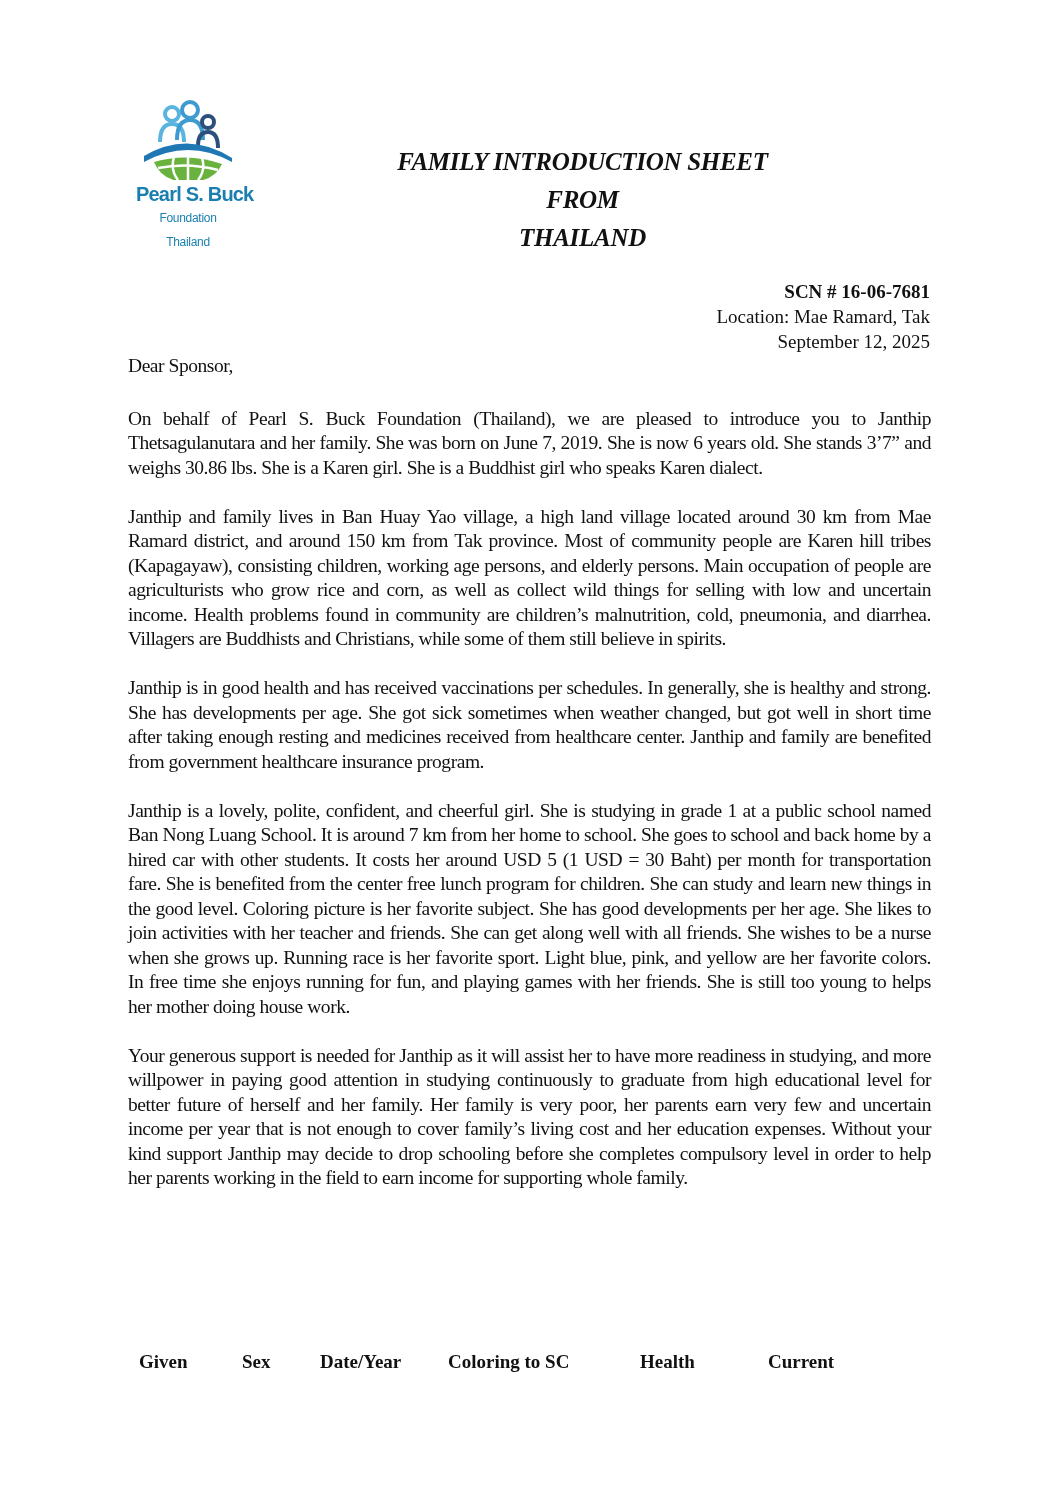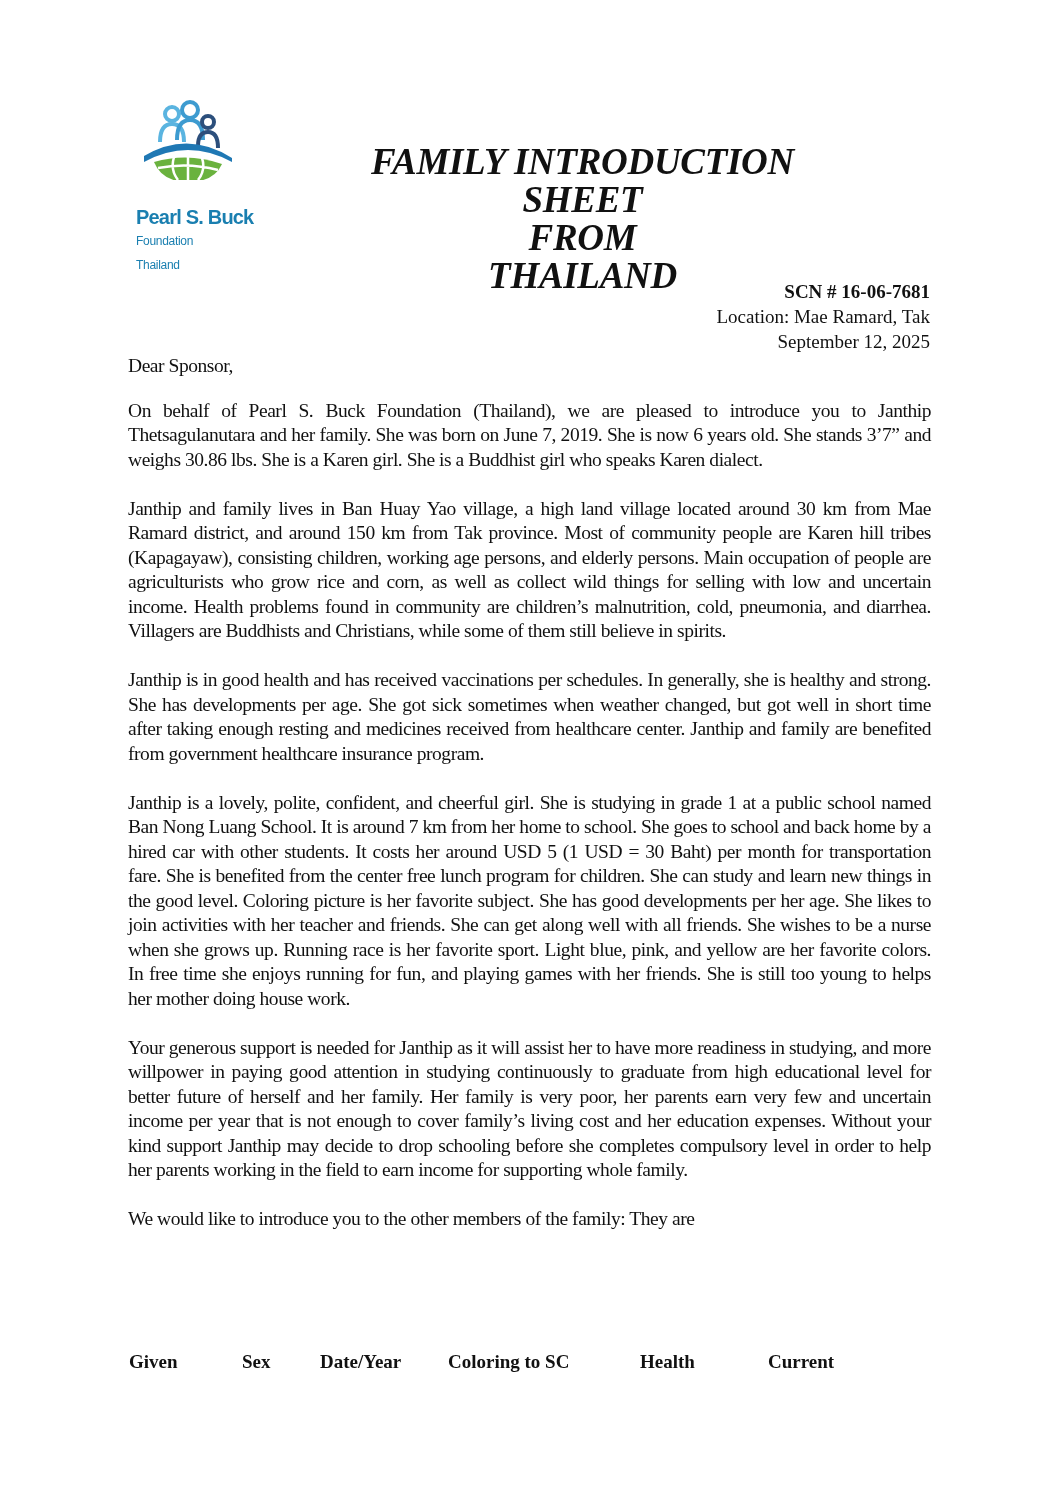"FAMILY INTRODUCTION SHEET" .title { font-size: 37px -> 25px }
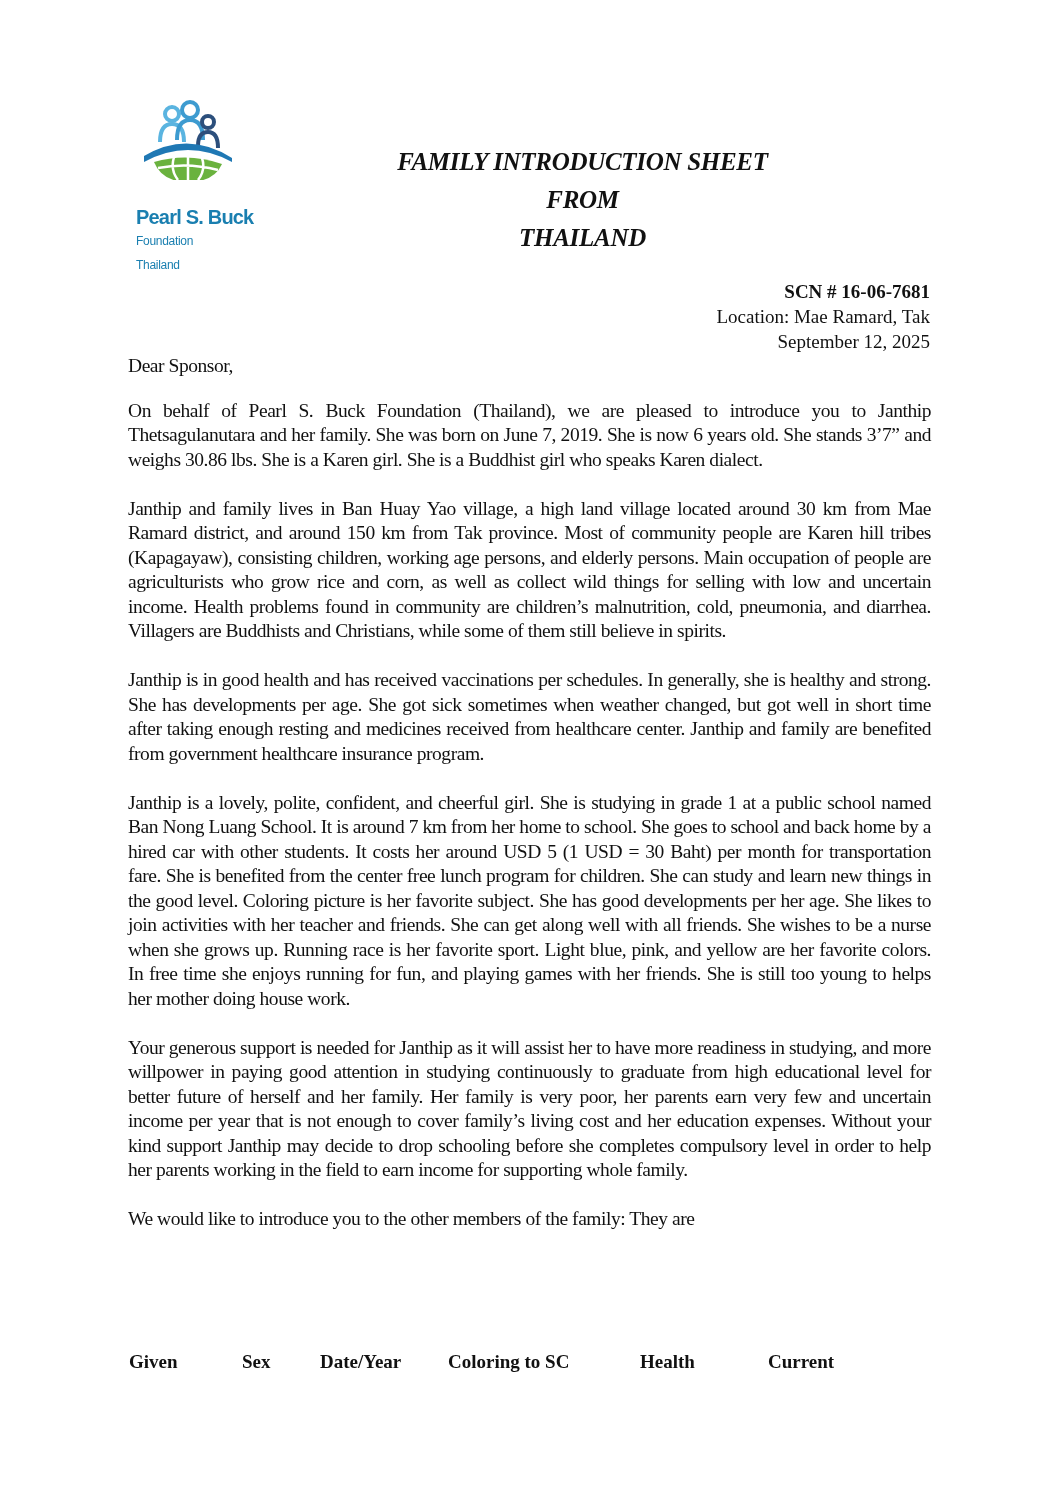"Pearl S. Buck" .logo-text { margin-top: 23px -> none; text-align: none -> center }
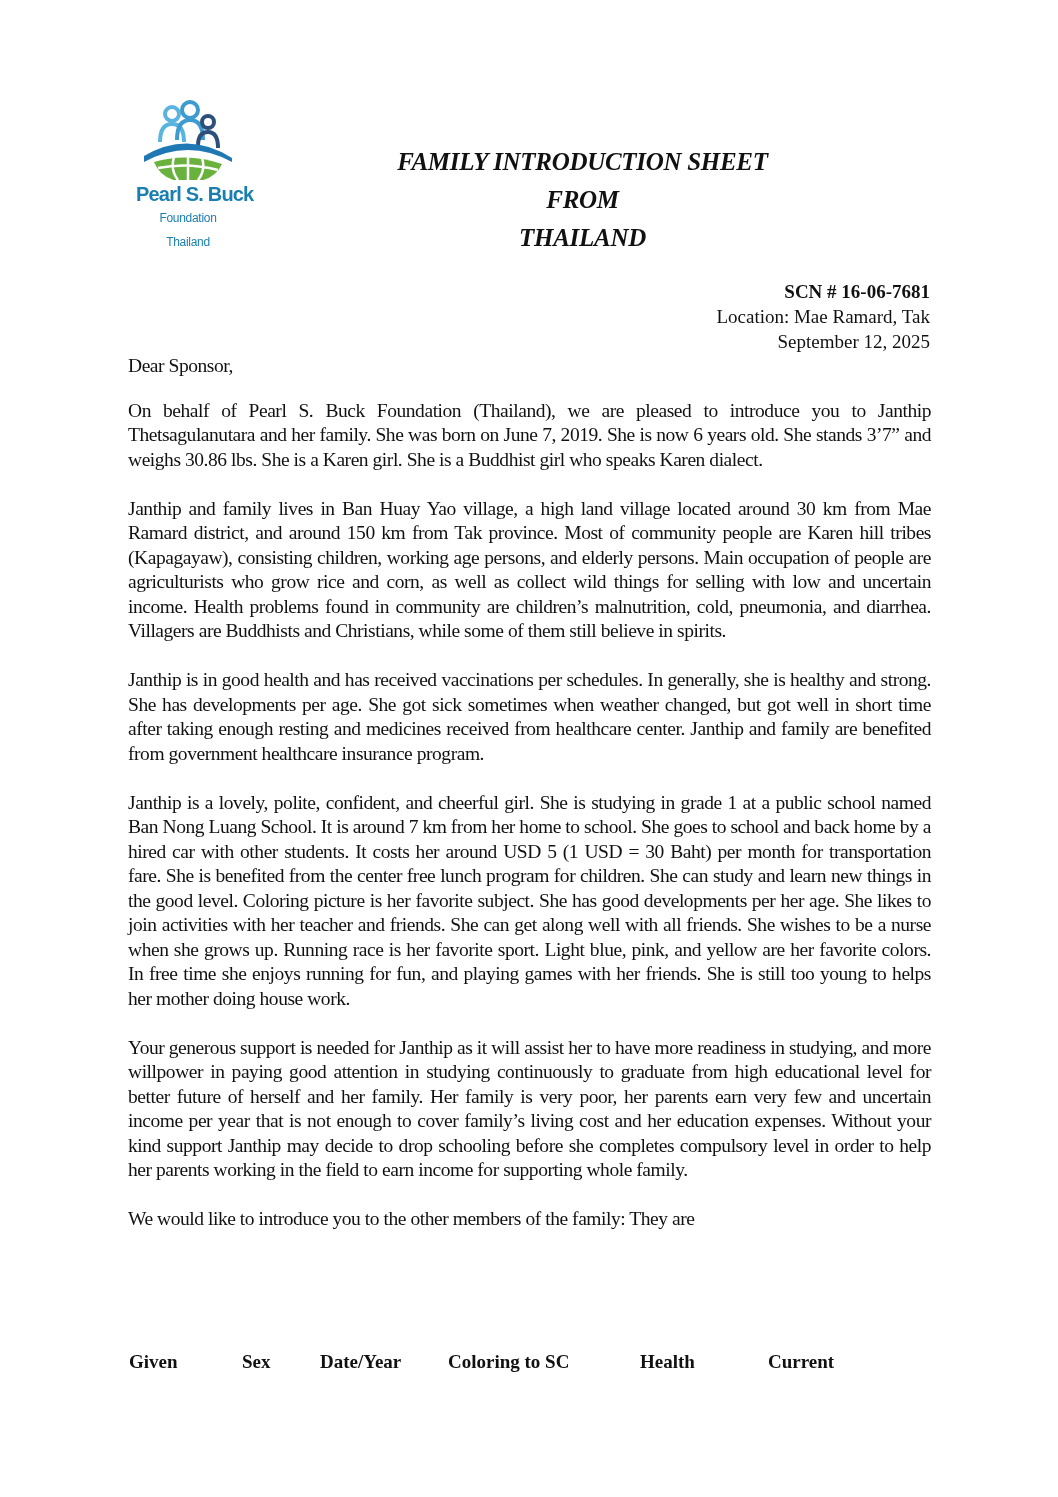"Dear Sponsor," .body-text p.salutation { margin-bottom: 20px -> 28px }
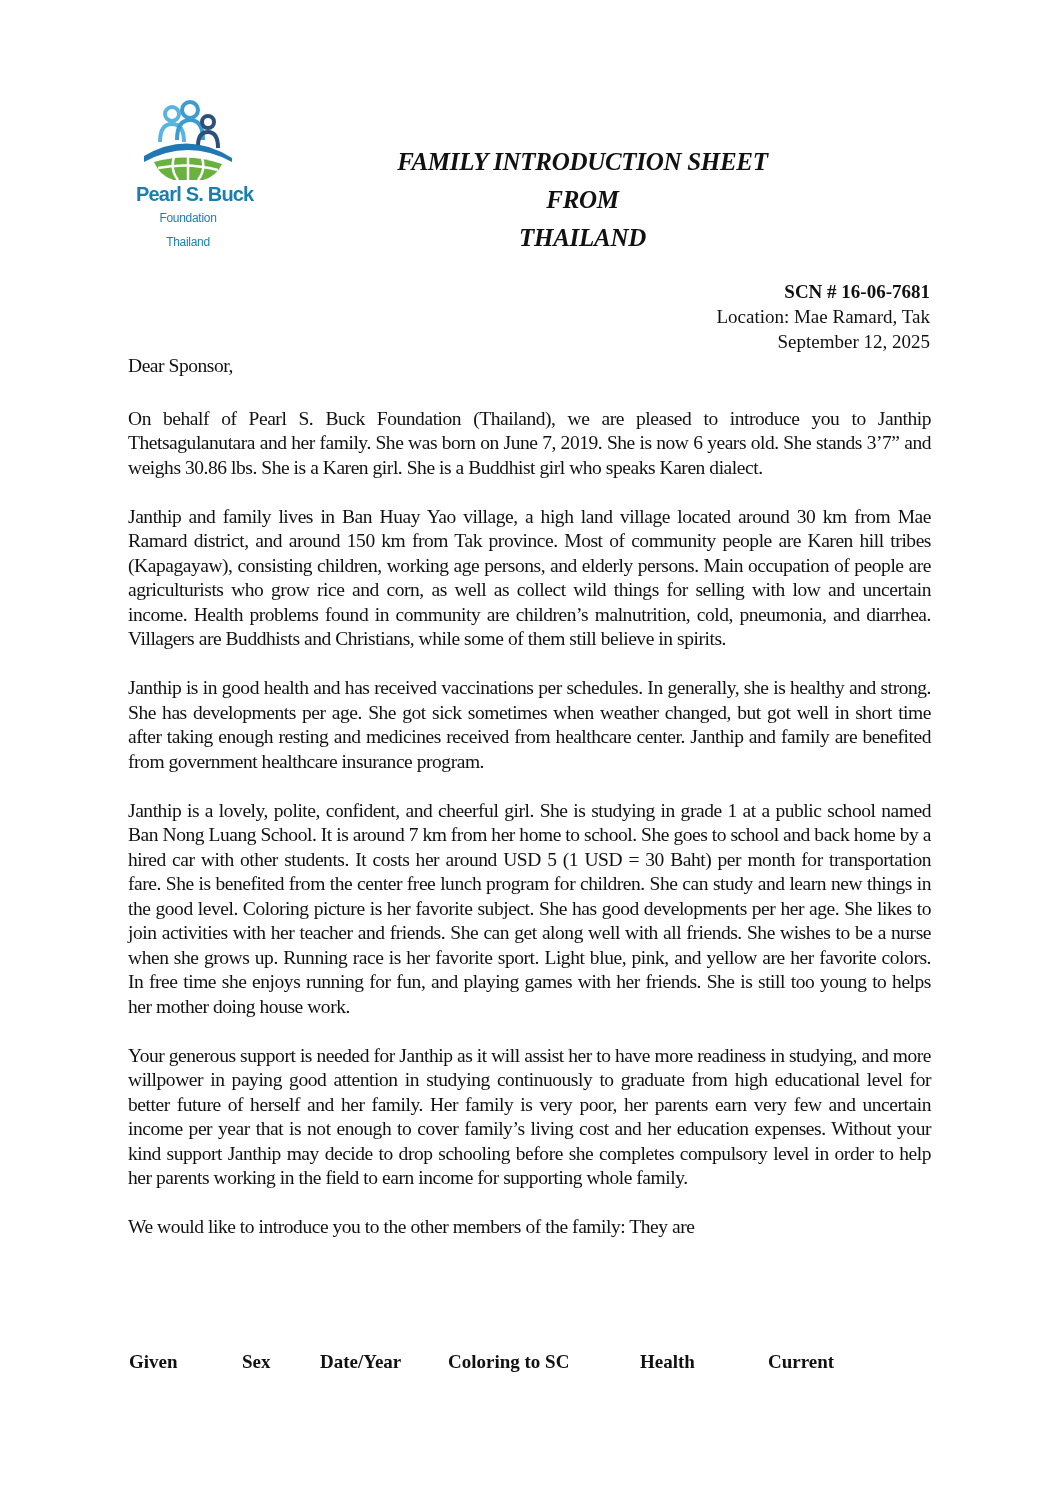"We would like to introduce" p { html: <p>We would like to introduce you to the other members of the family: They are</p> -> none }
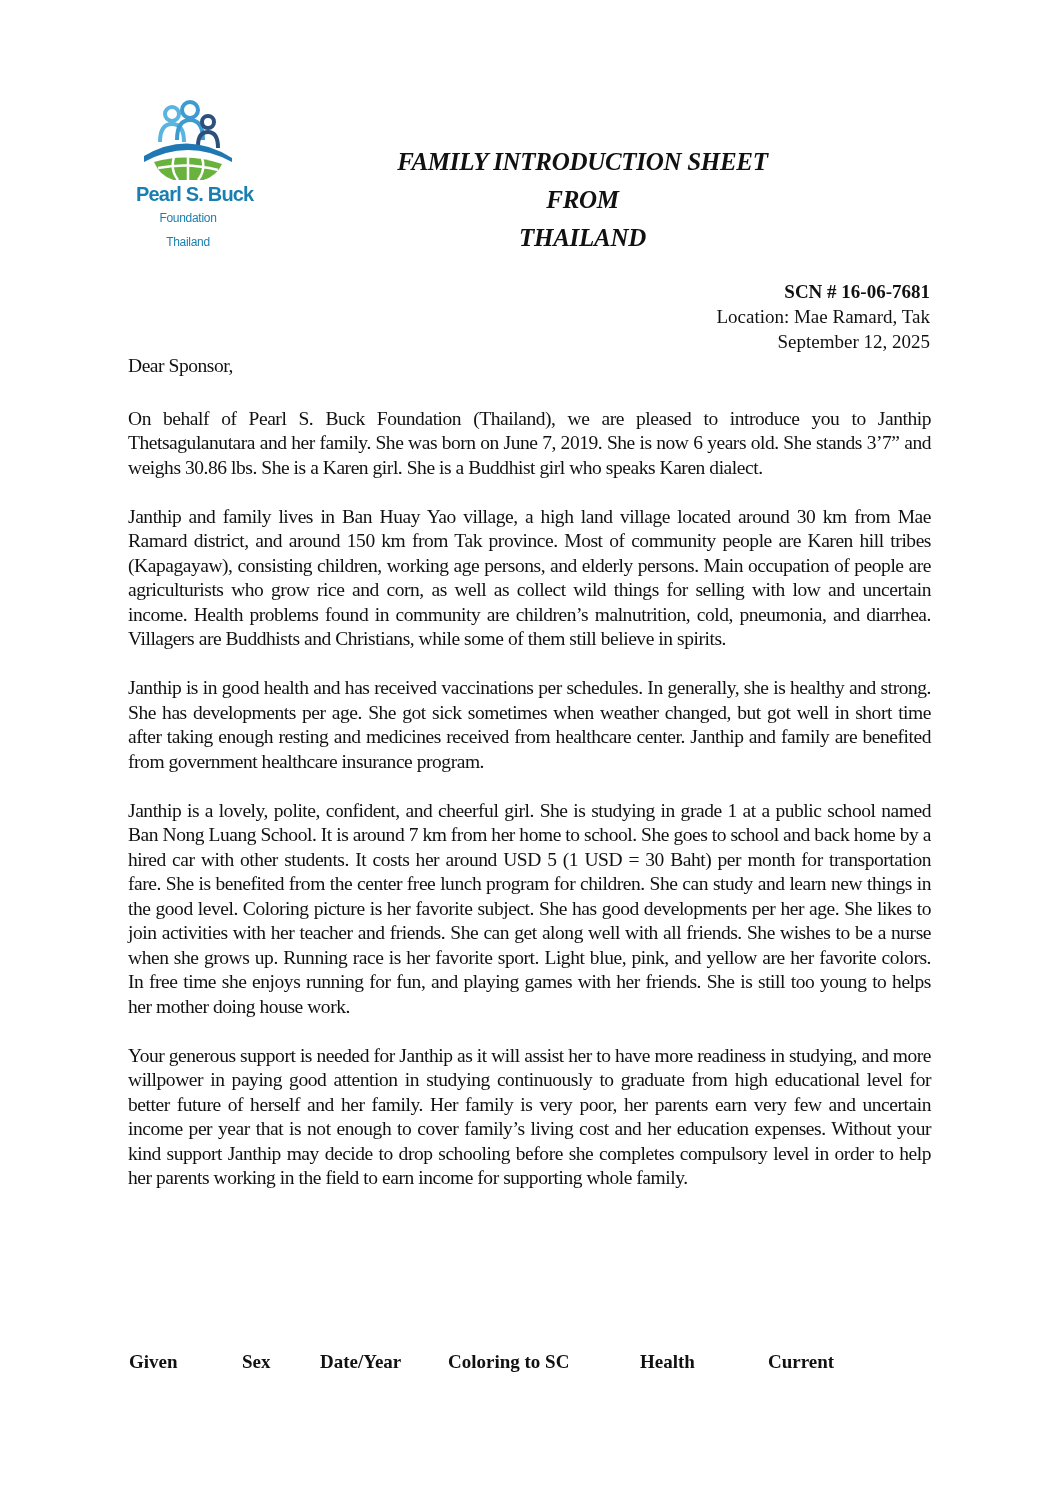"Given" span { left: 1px -> 11px }
